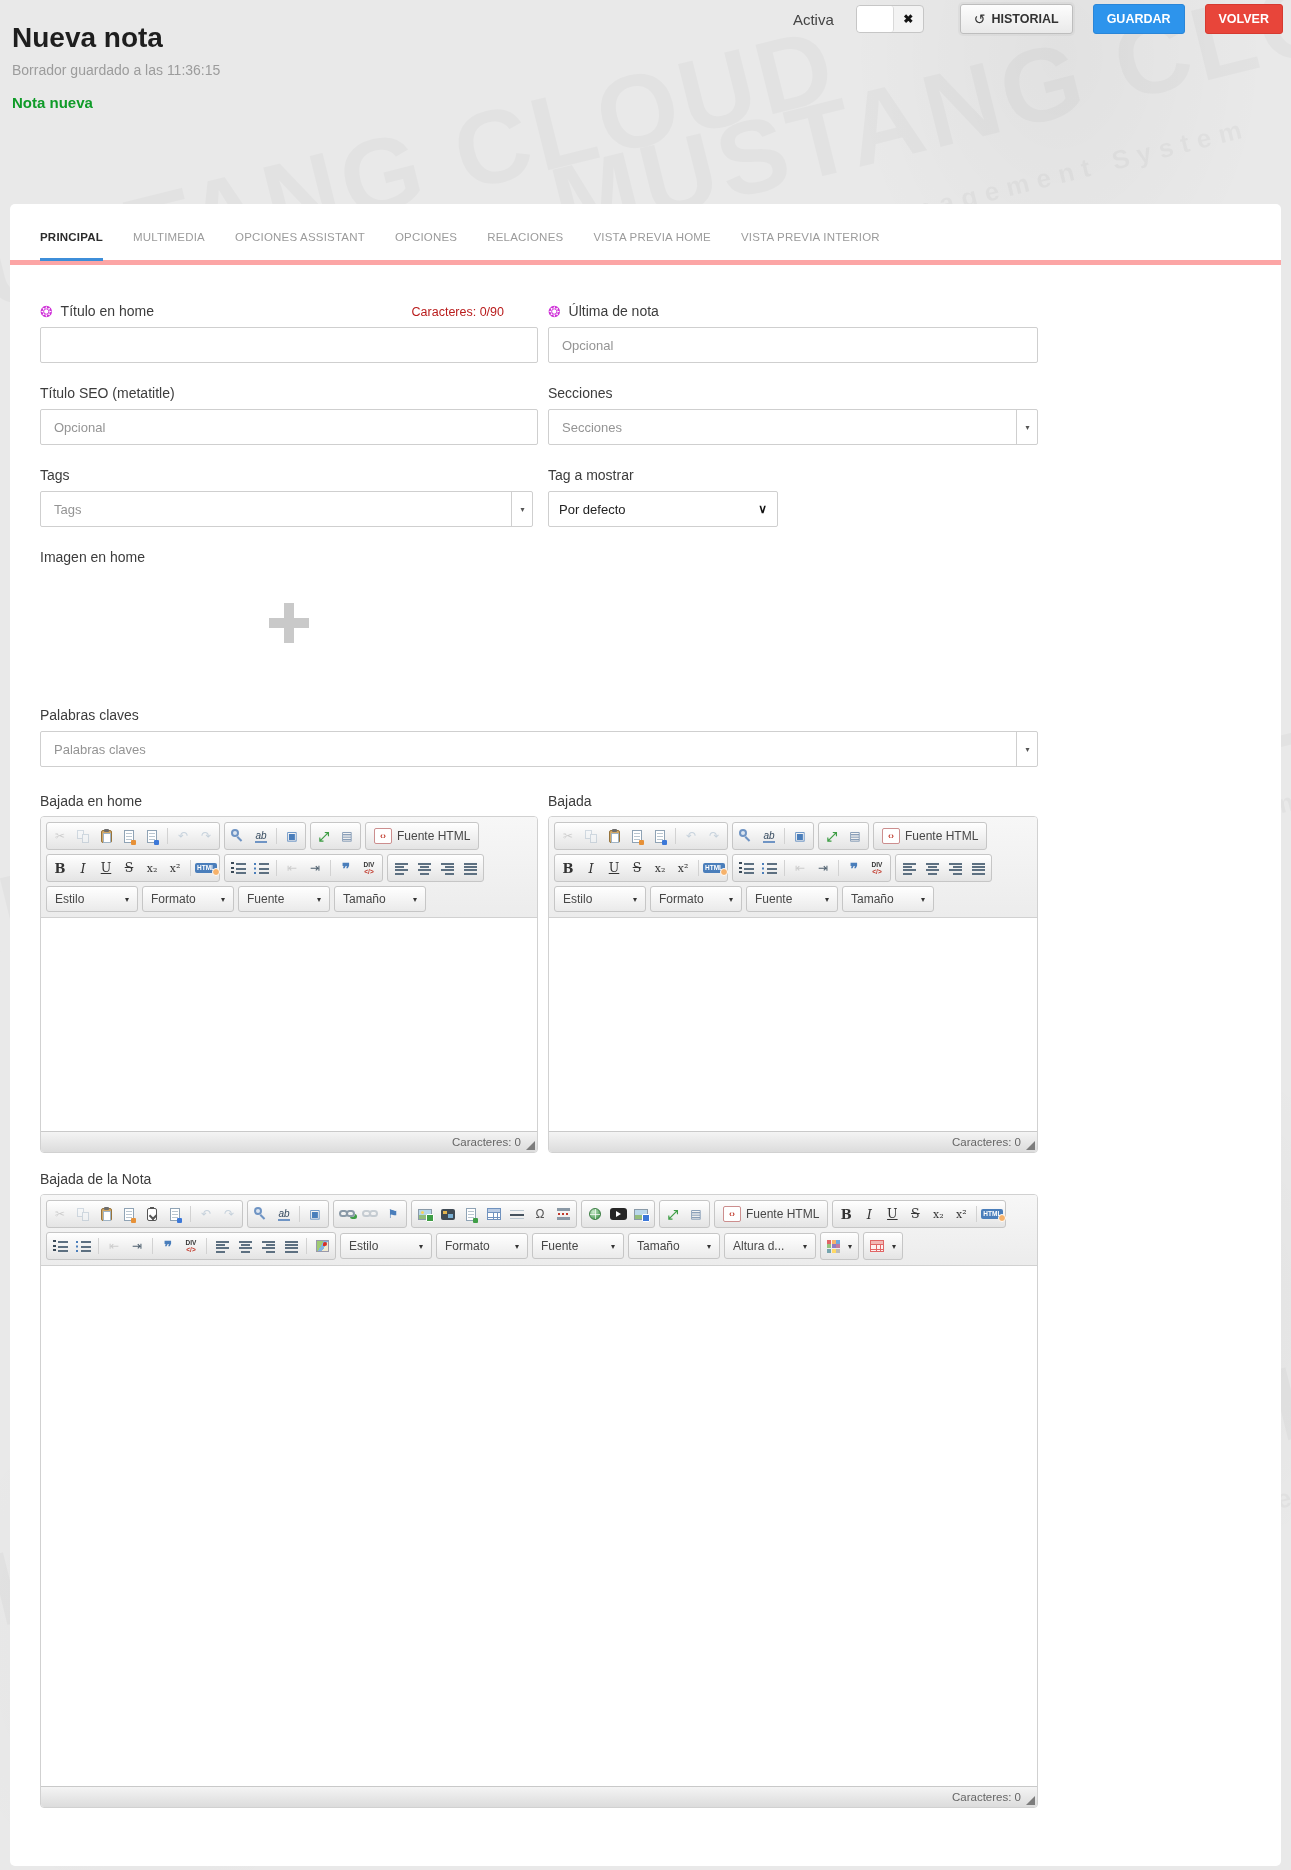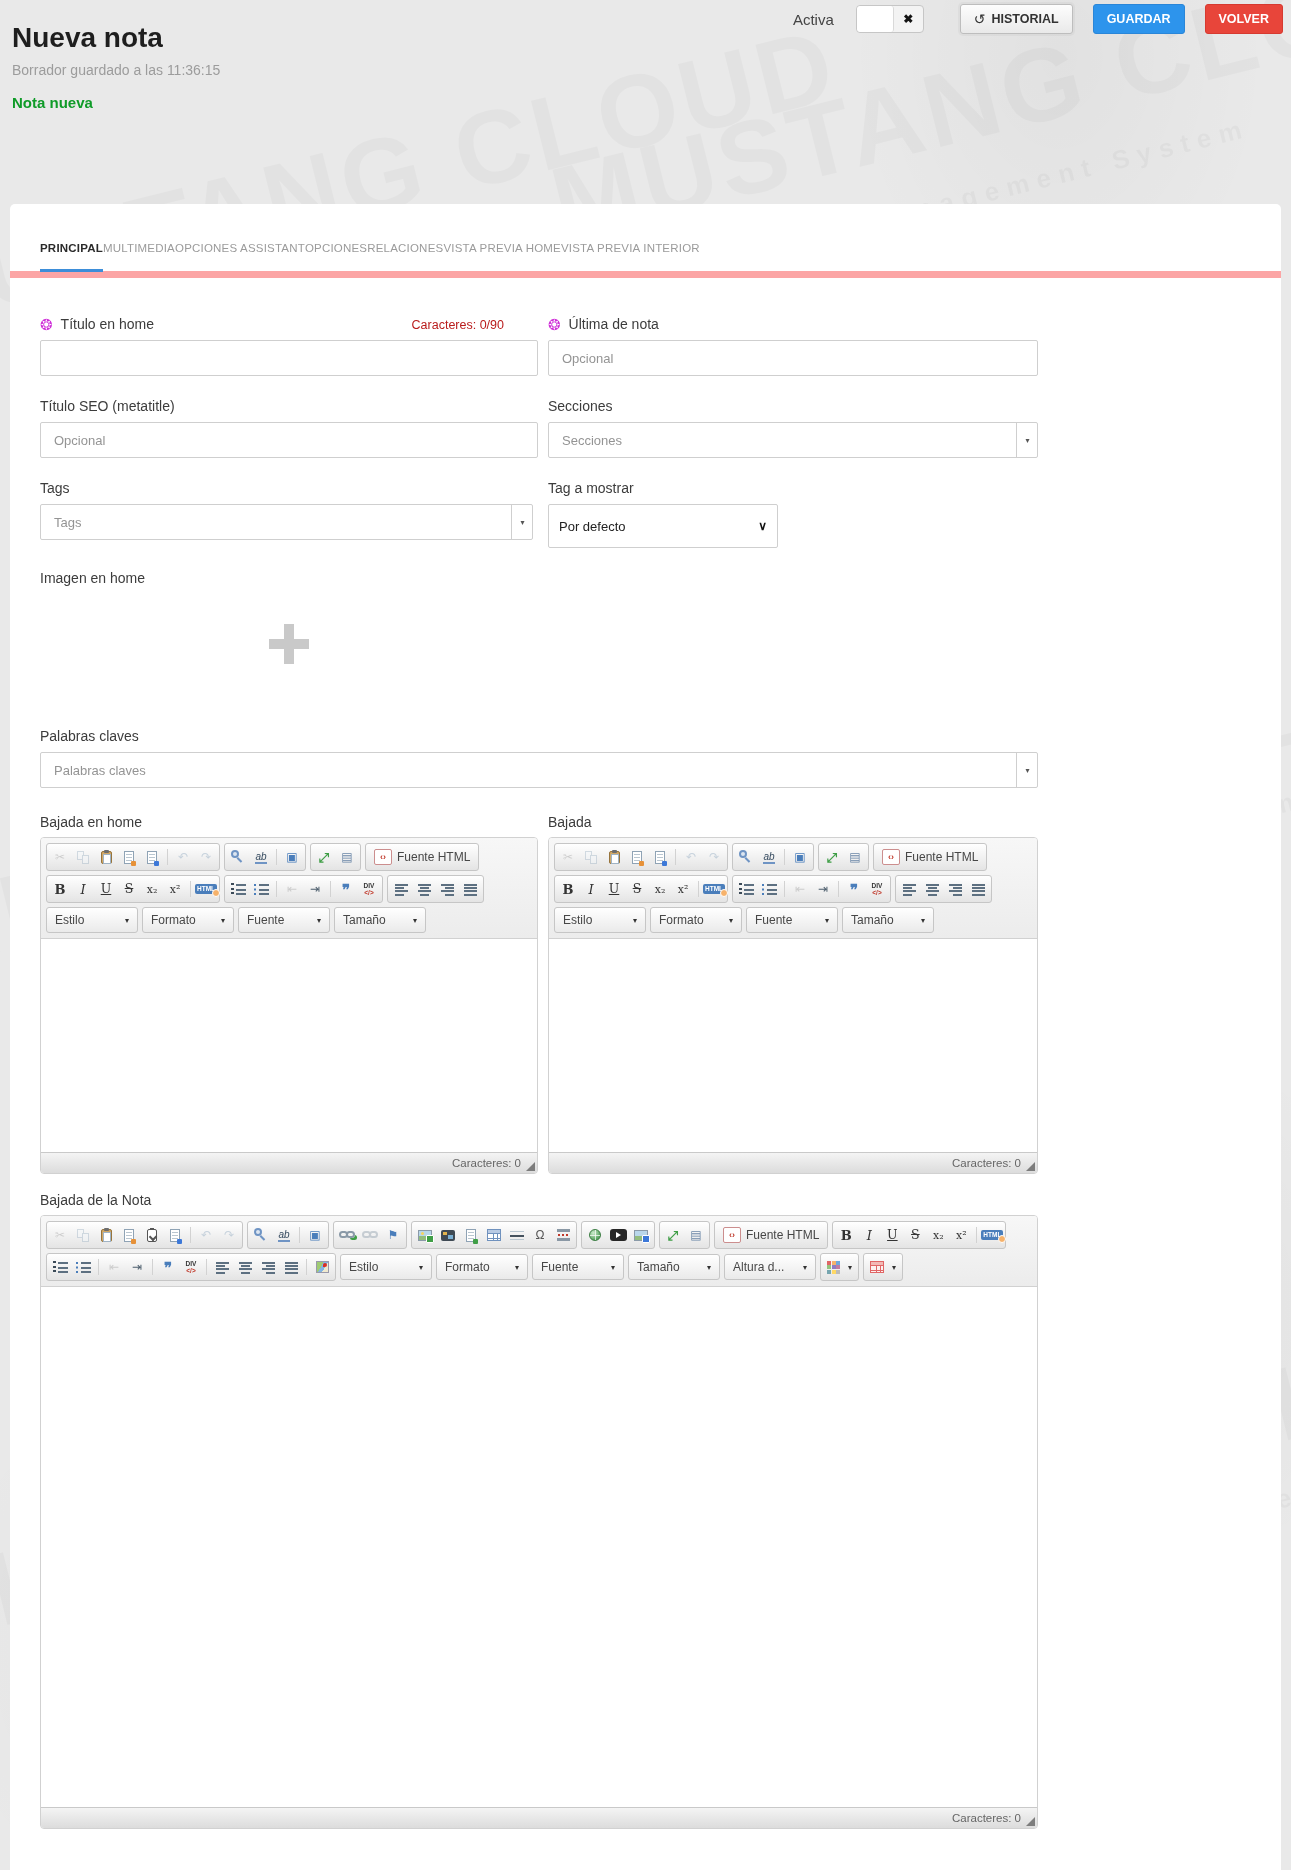"PRINCIPAL" .tabs { border-bottom: 7px solid #fca5a5 -> 5px solid #fca5a5; gap: none -> 30px; padding: 38px 30px 0 -> 27px 30px 0 }
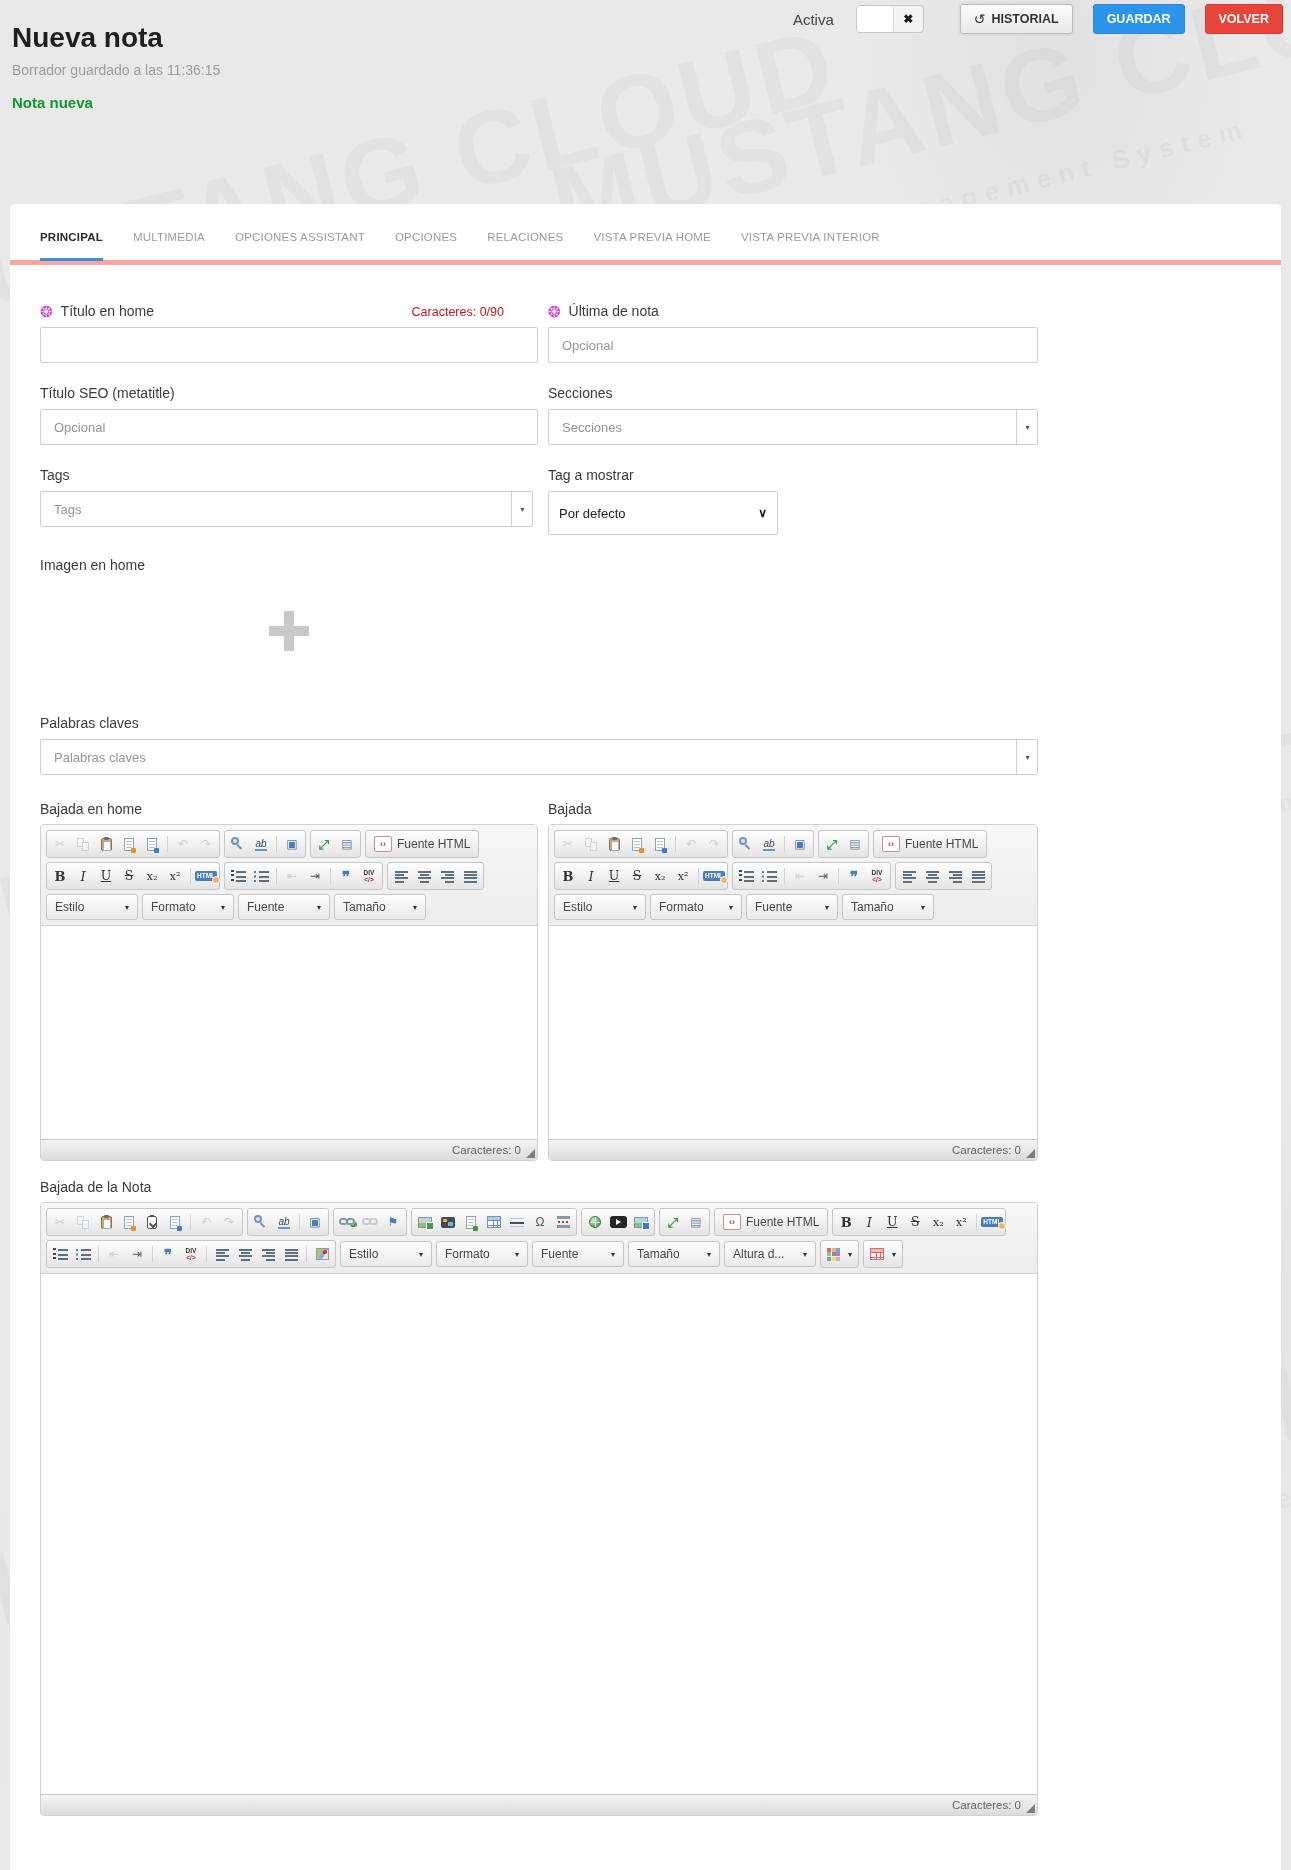"Por defecto" .fake-select { height: 44px -> 36px }
